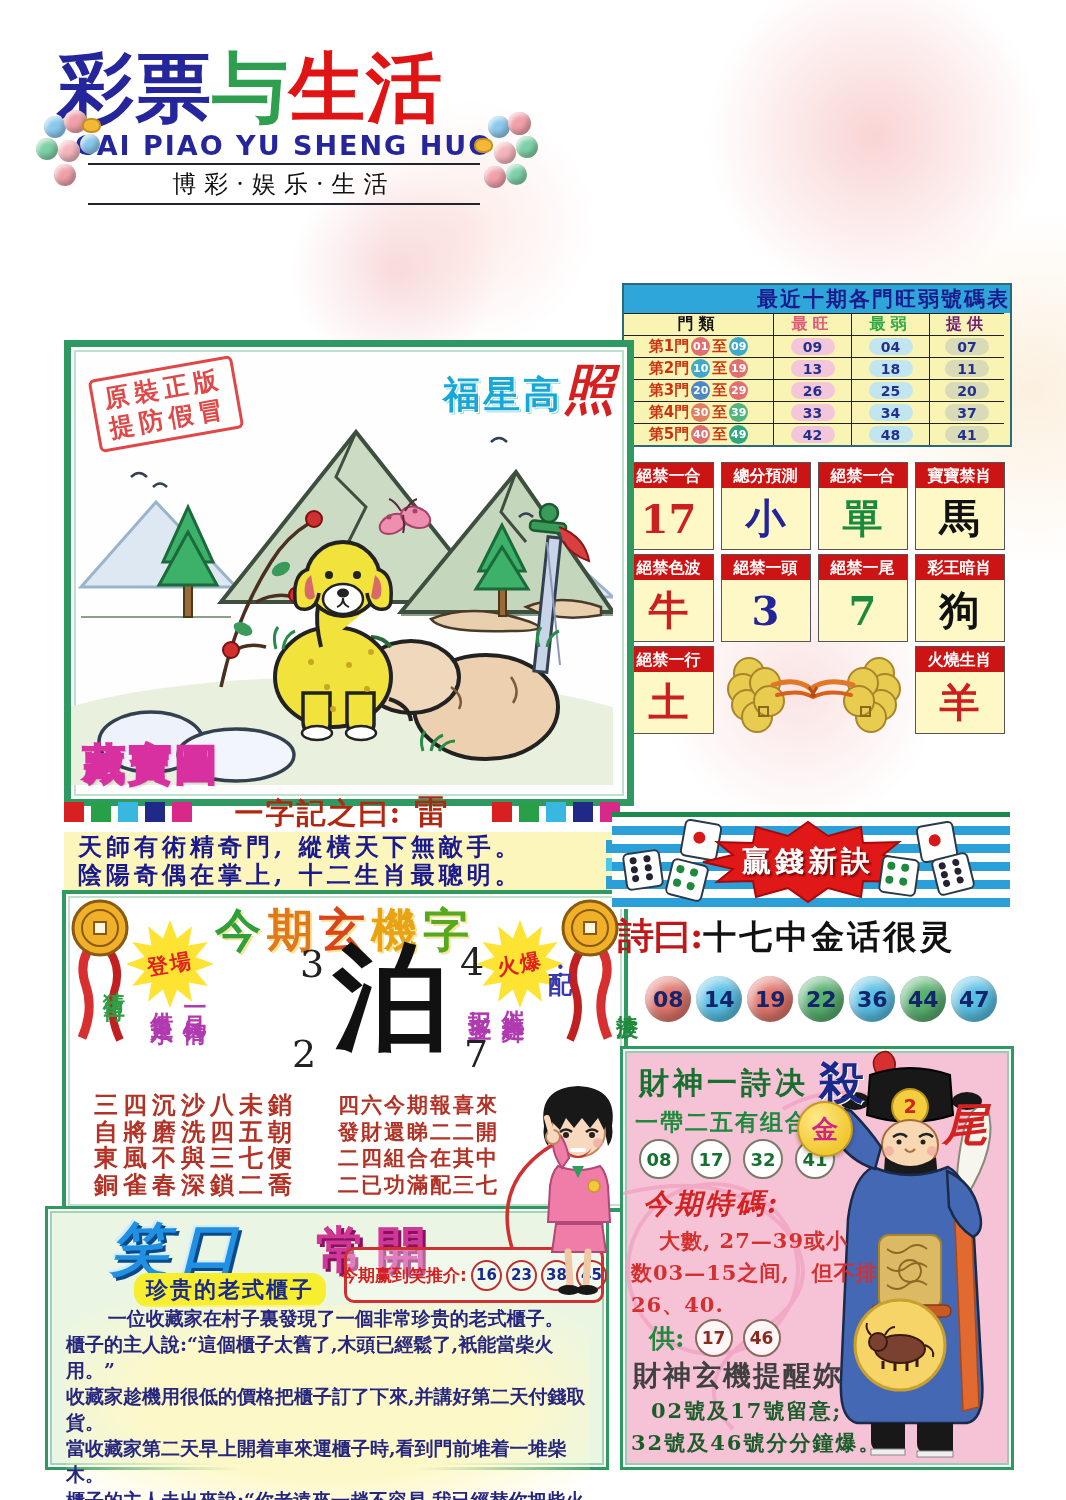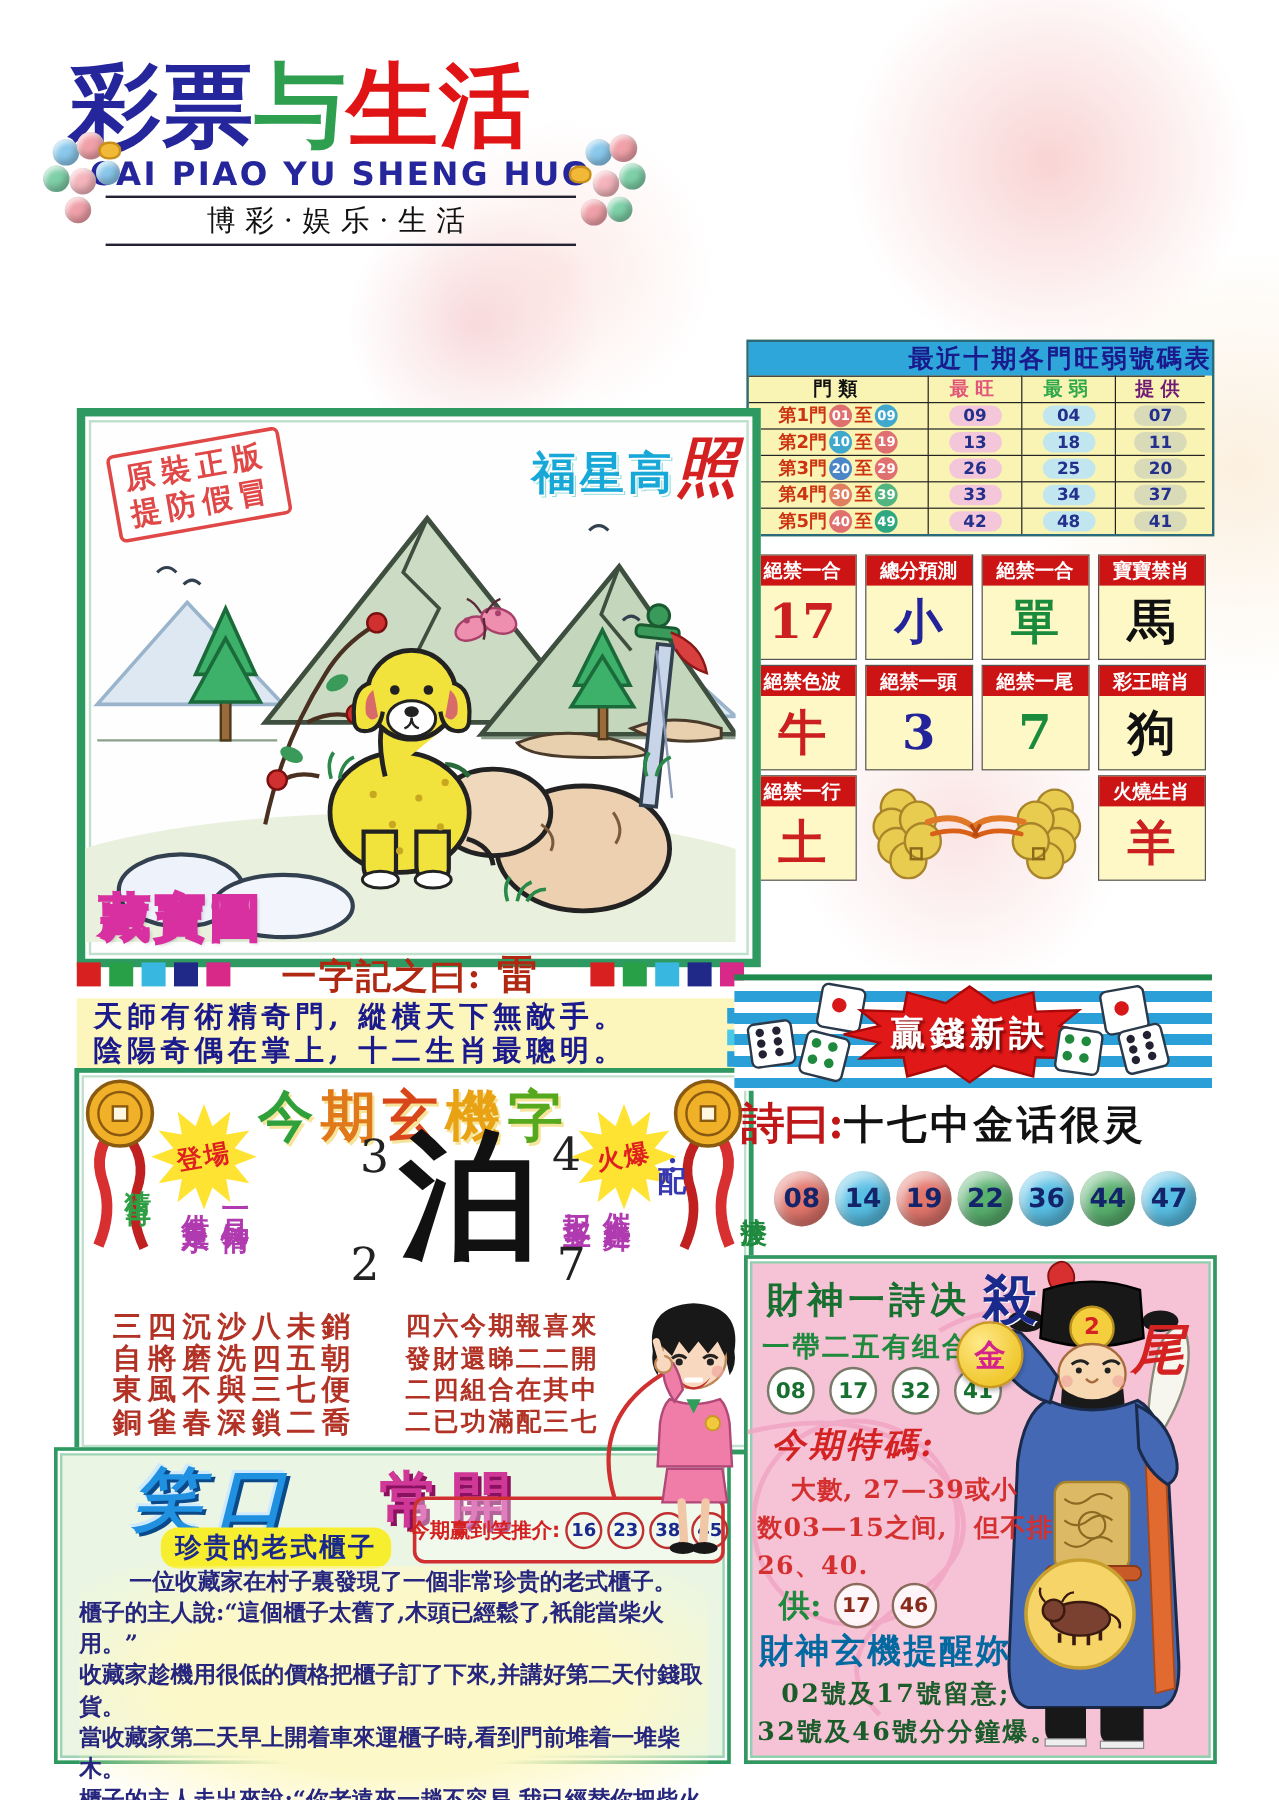"財神玄機提醒妳" .f-remind { color: #0369a1 -> #404040 }
